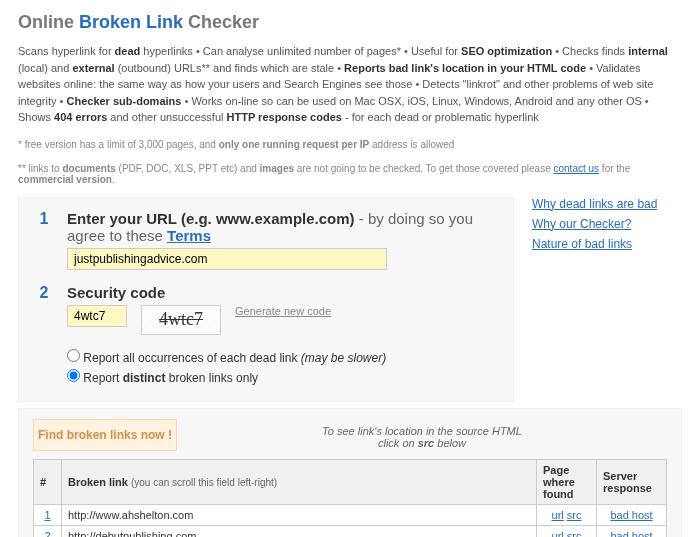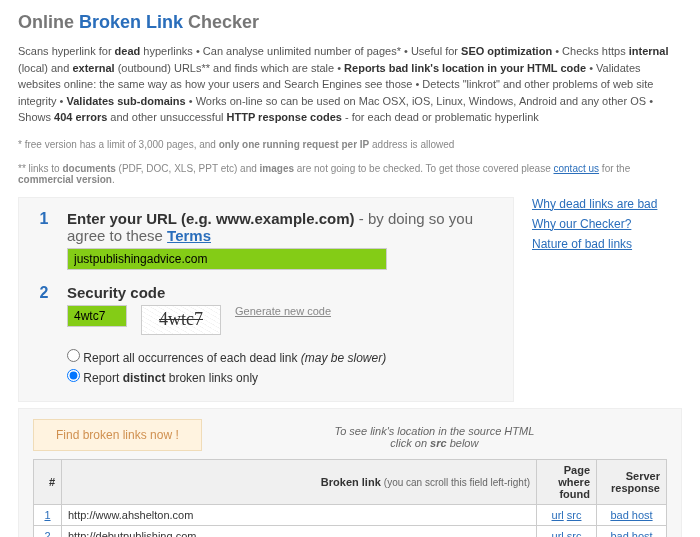"• Checks https" span { text: https -> finds }
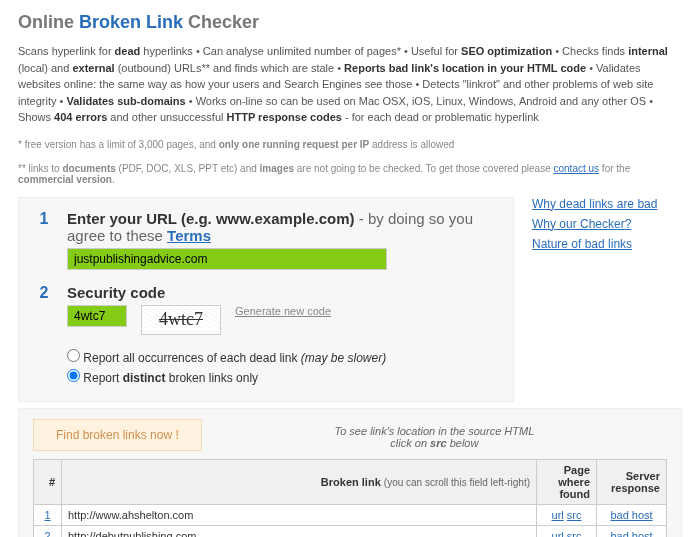"Validates sub-domains" strong { text: Validates -> Checker }
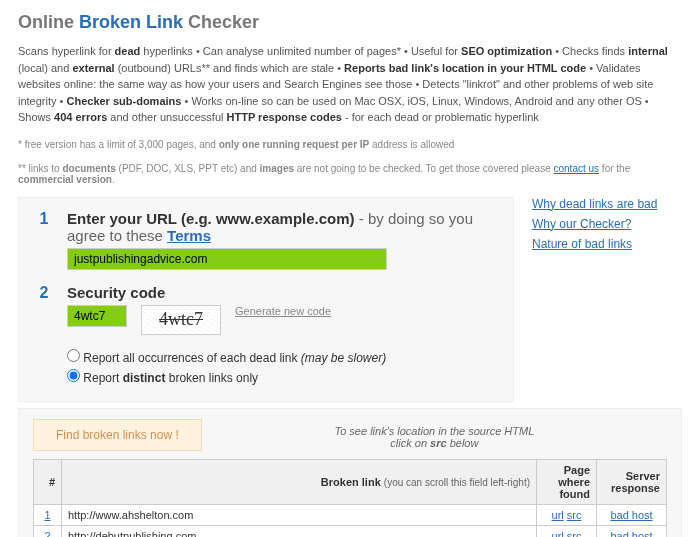"justpublishingadvice.com" input[type=text] { background: #84cc16 -> #fef9c3 }
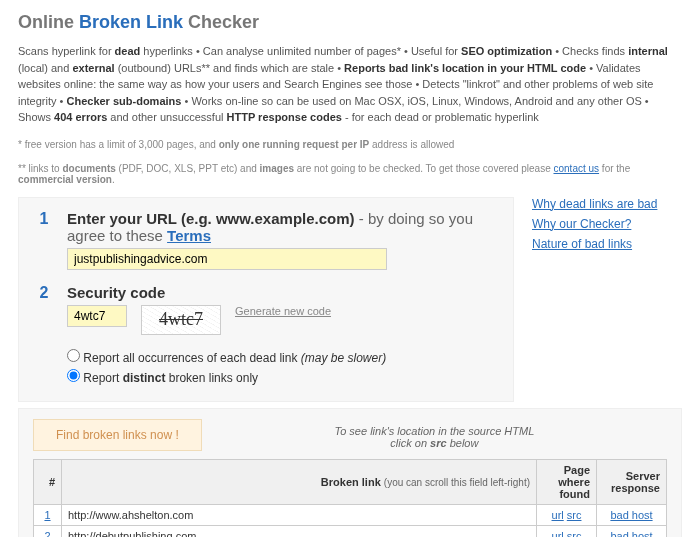"Find broken links now !" .find-btn { font-weight: normal -> bold; padding: 8px 22px -> 8px 4px }
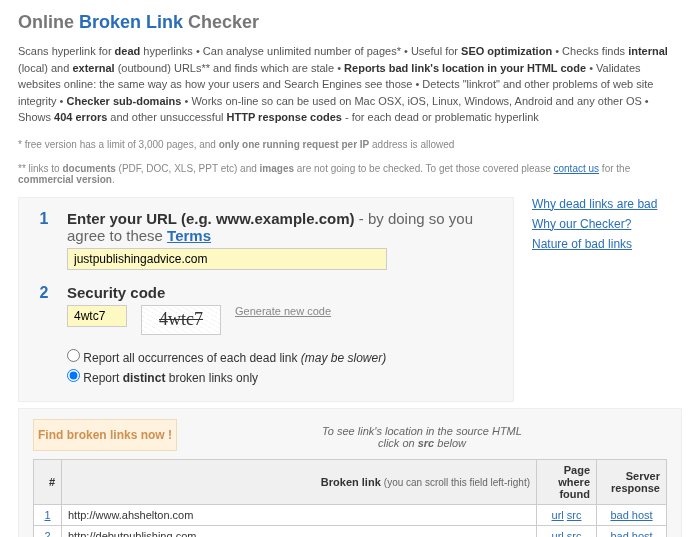"Page where found" th { text-align: right -> left }
